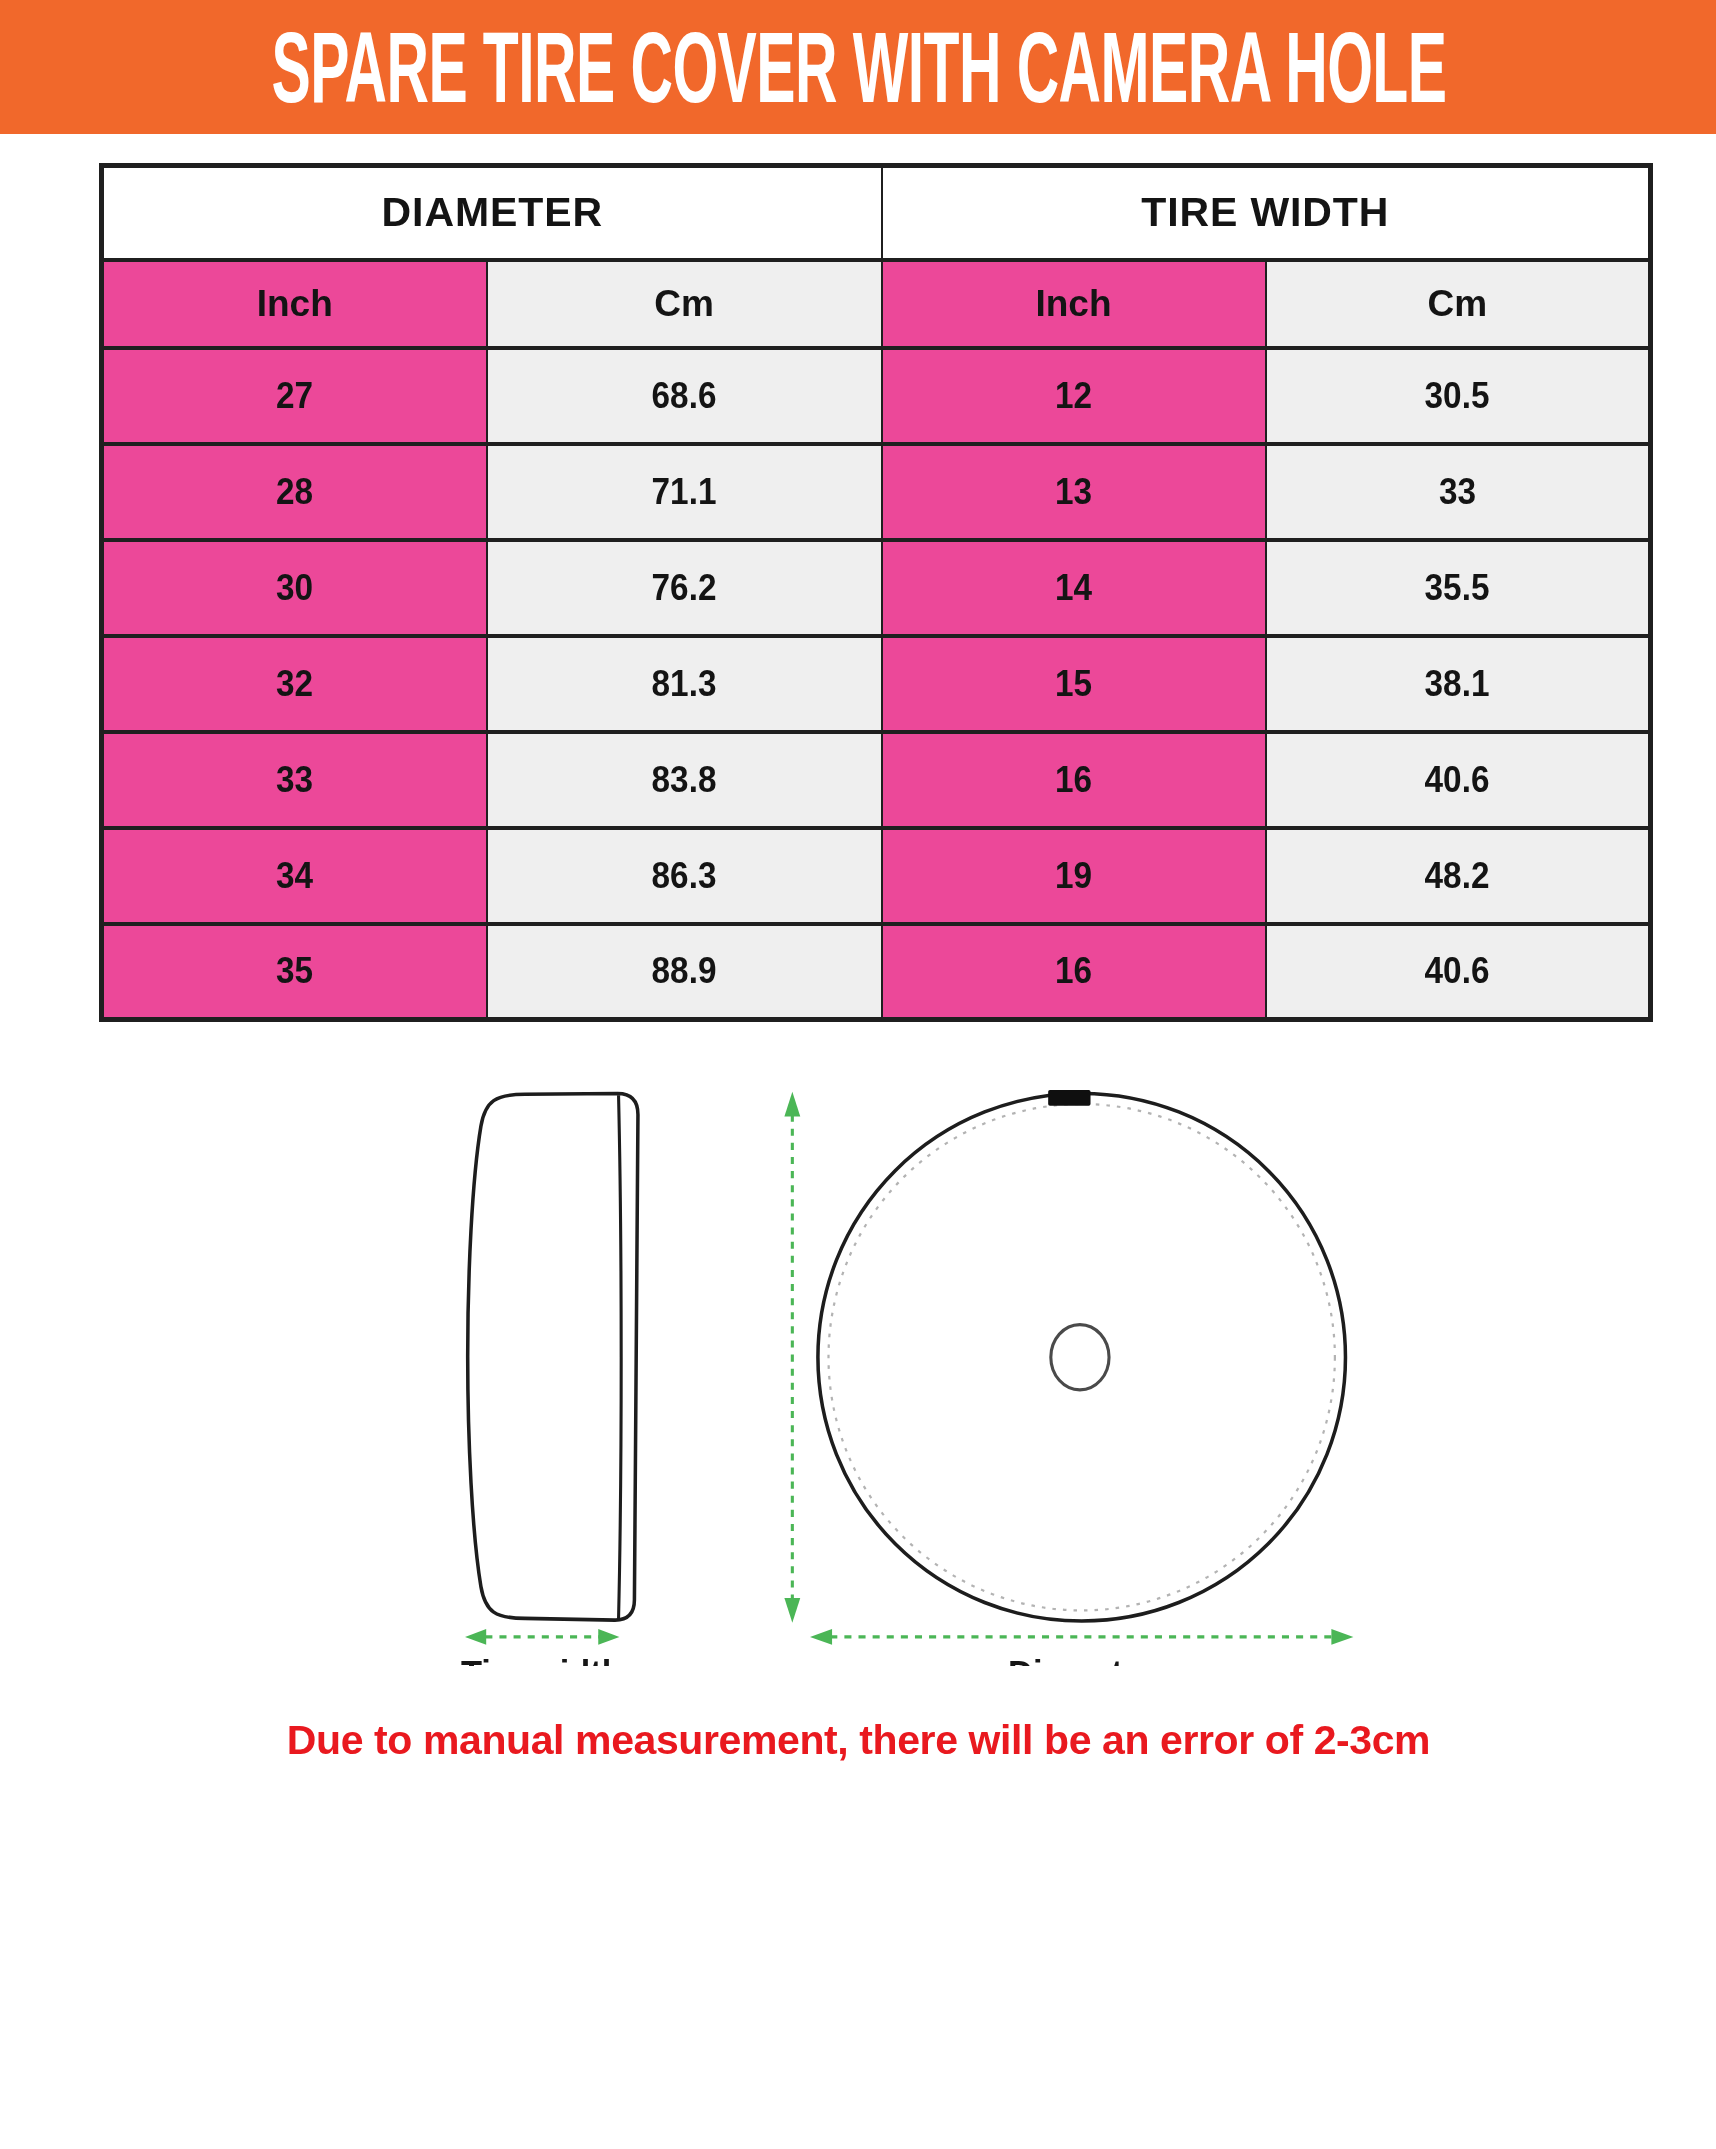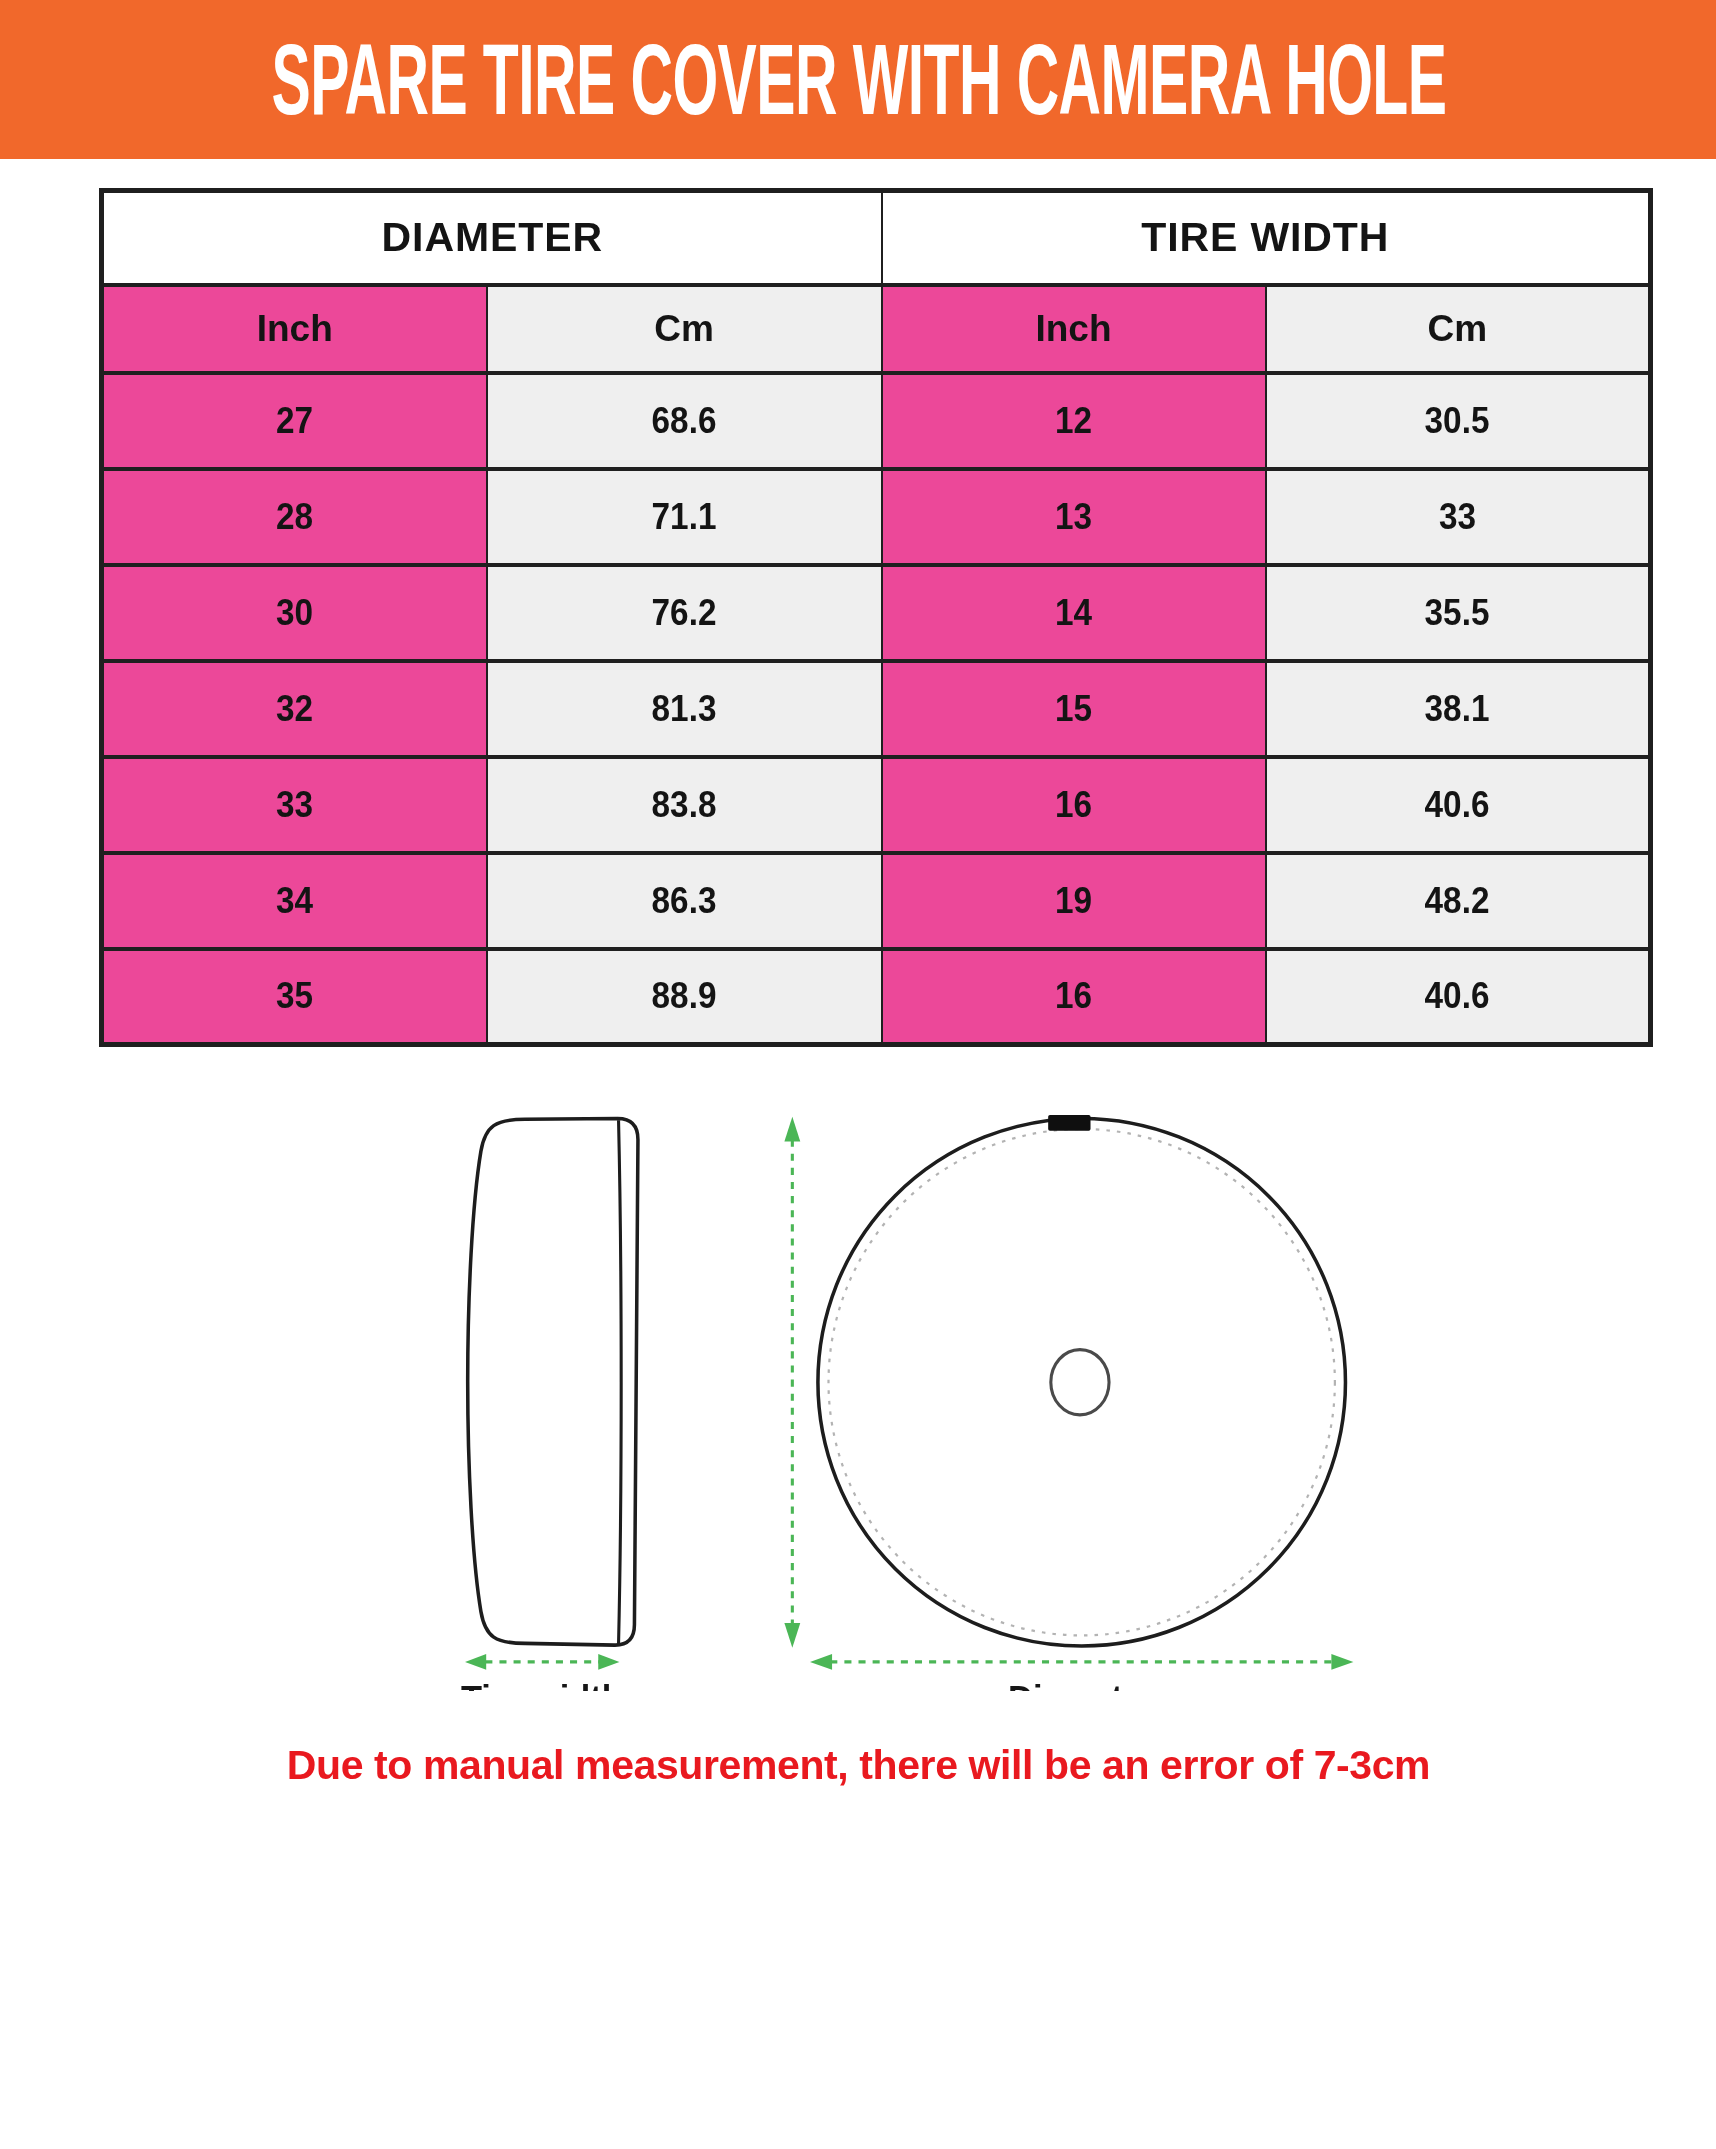"SPARE TIRE COVER WITH CAMERA" .banner { height: 159px -> 134px }
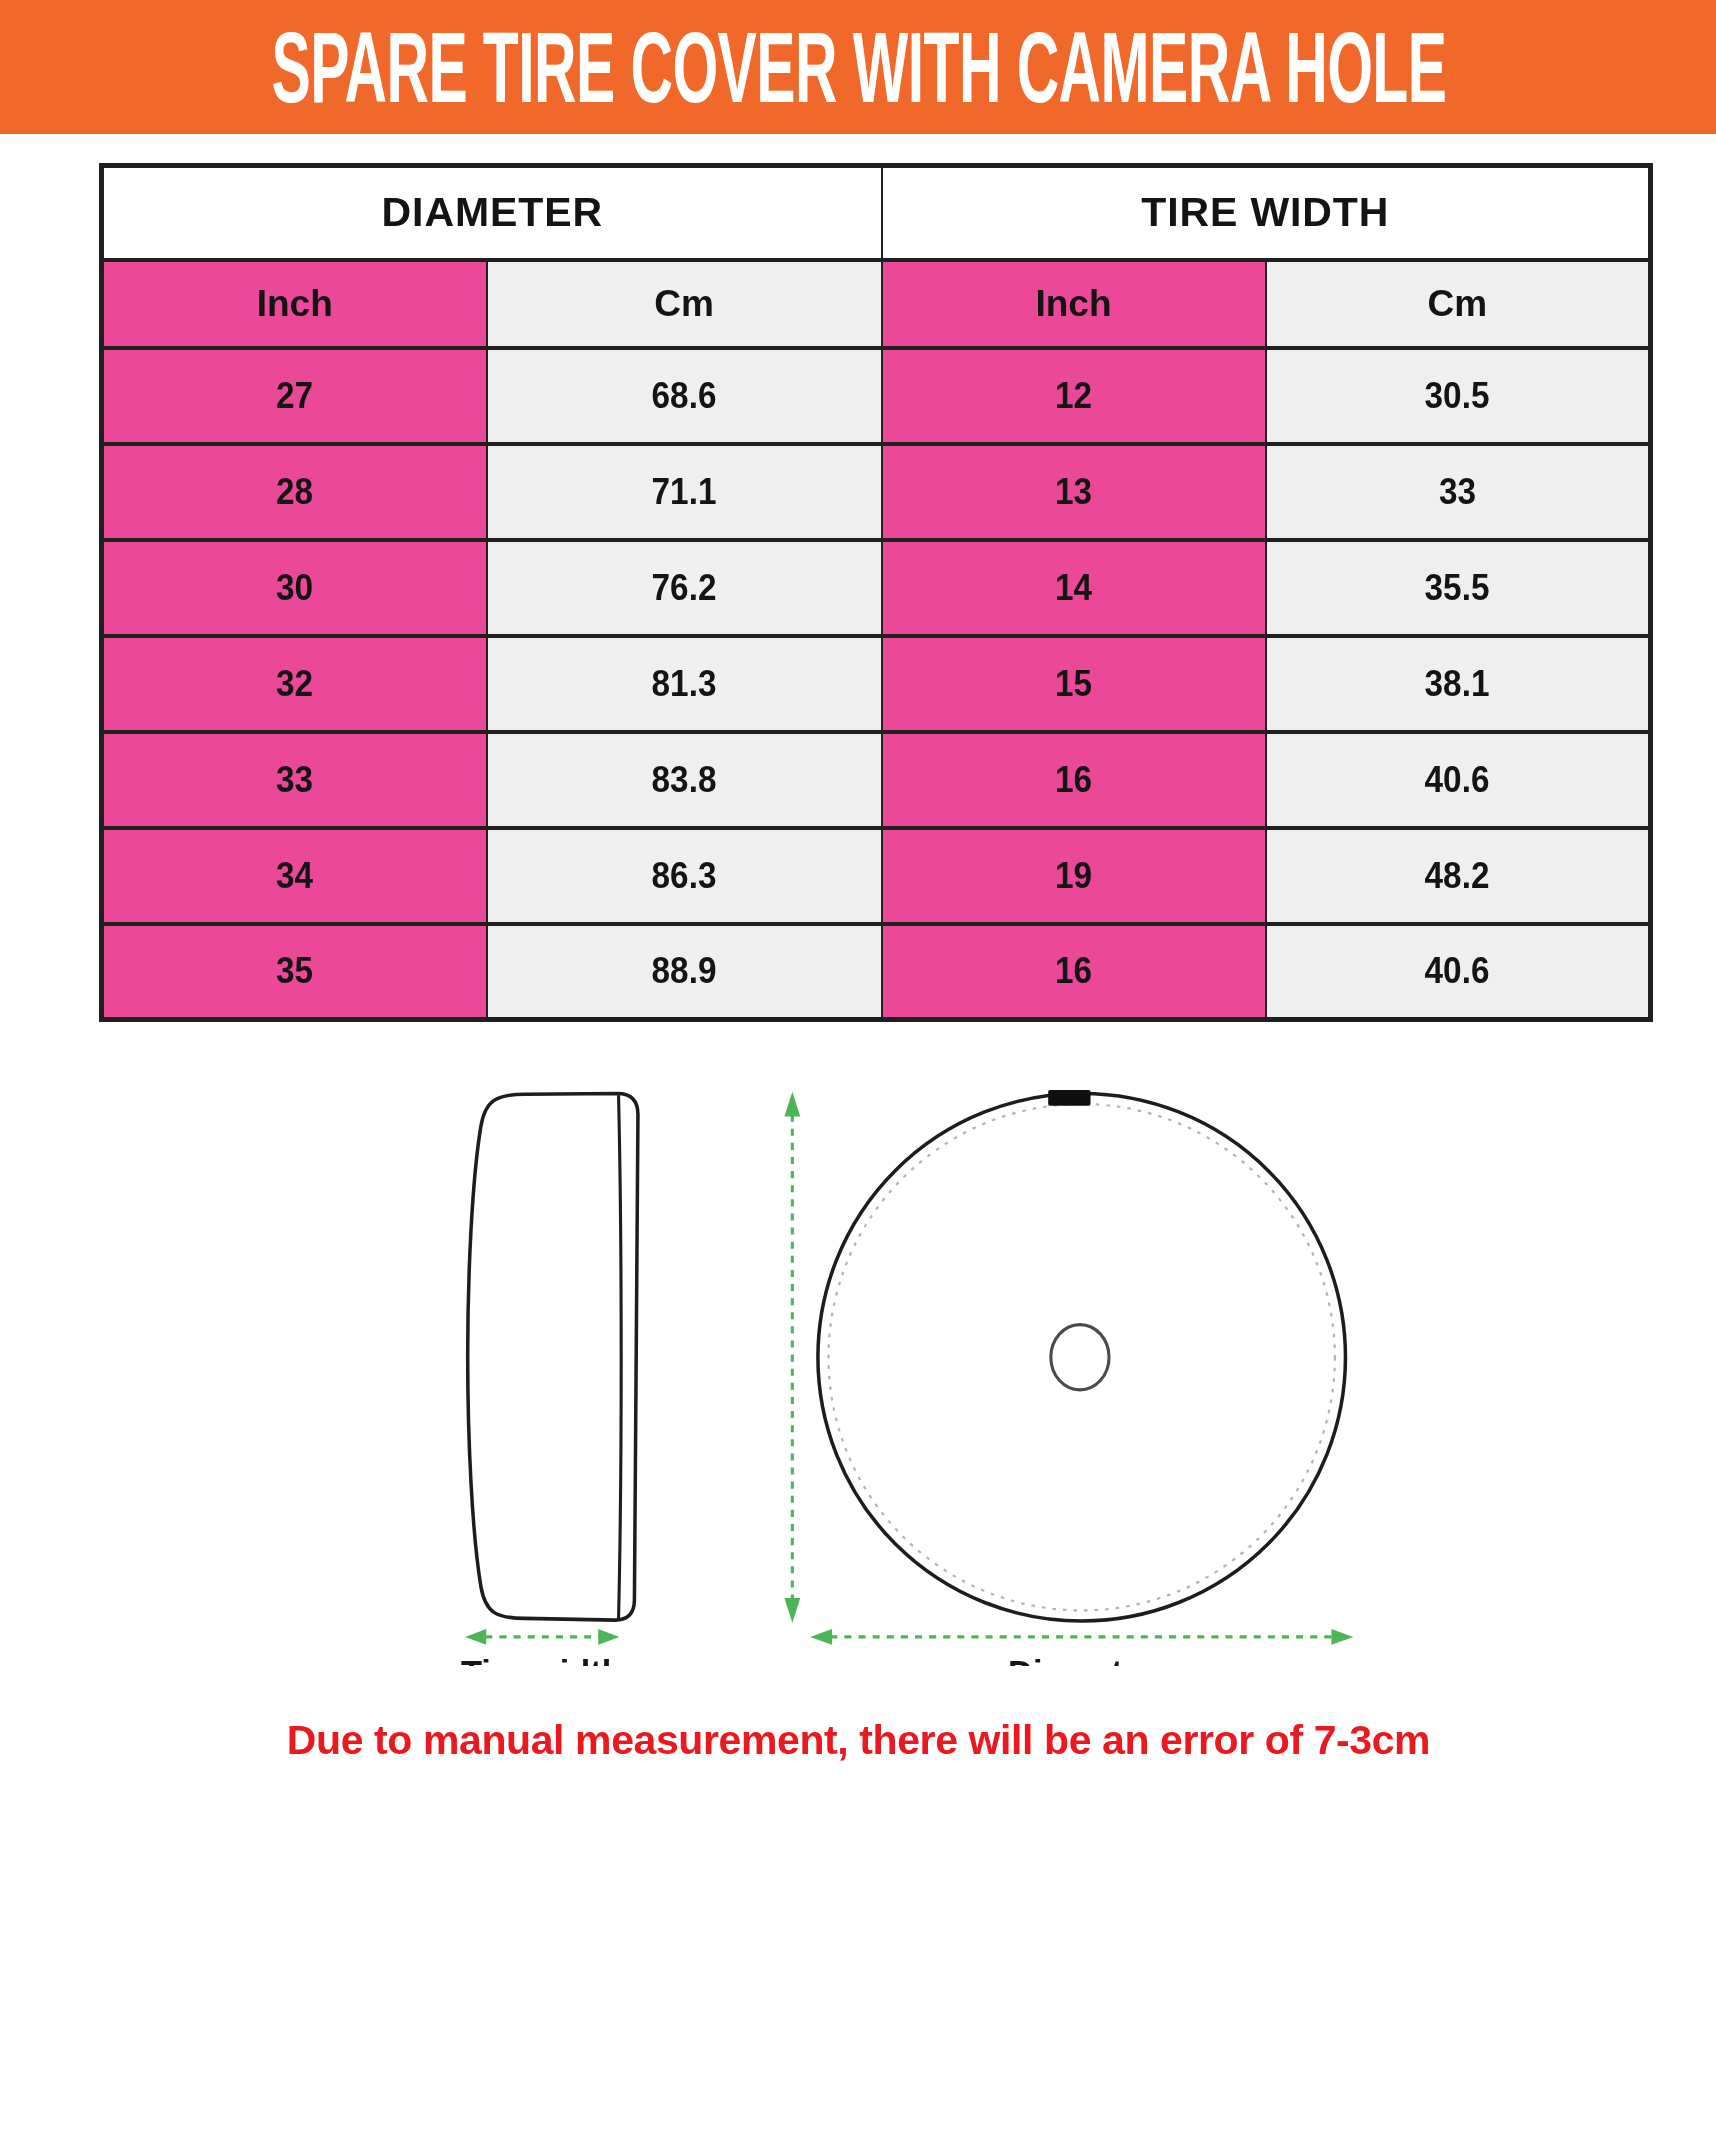"Due to manual measurement, there" div.footnote { text: 7-3cm -> 2-3cm }
